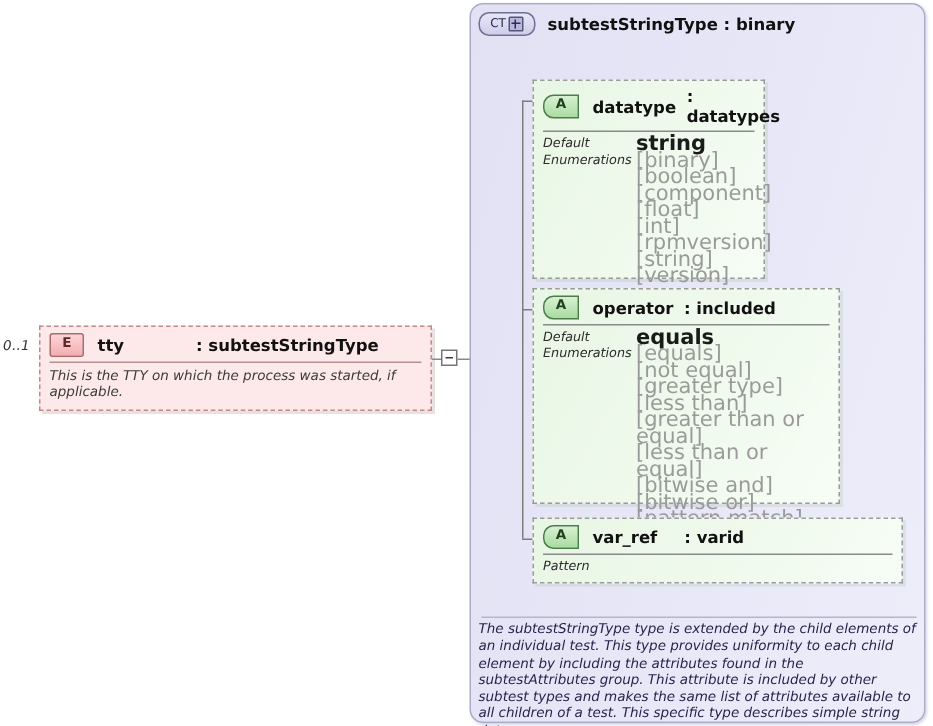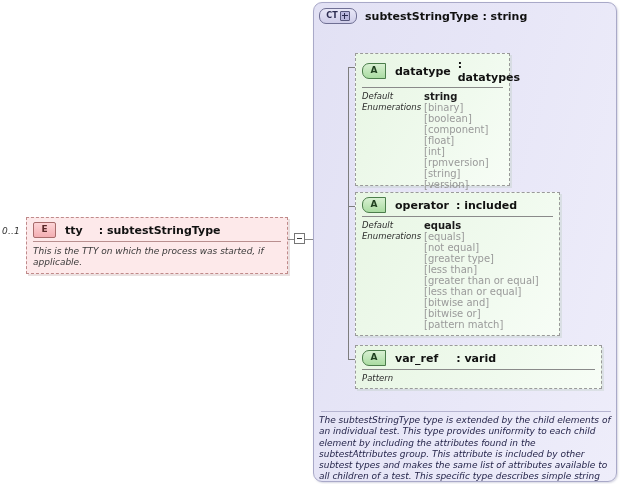"CT" .badge-ct .ct-txt { font-weight: bold -> normal }
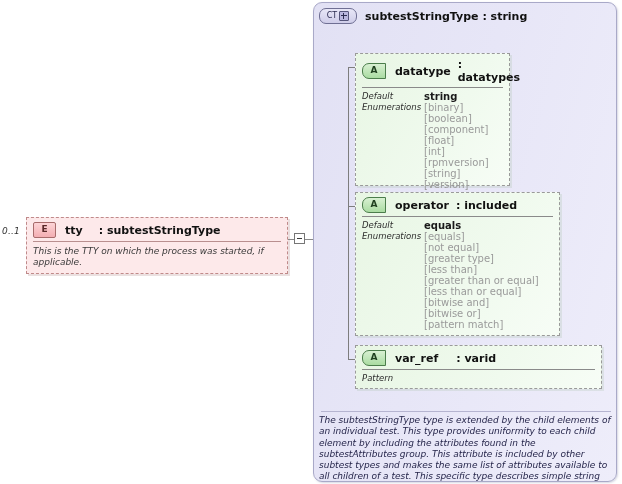"subtestStringType : string" span.ct-title { text: string -> binary }
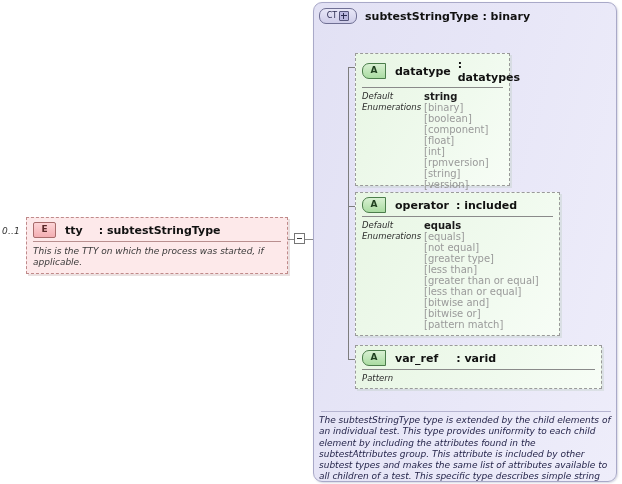"string" .facet-values { font-size: 10px -> 14px }
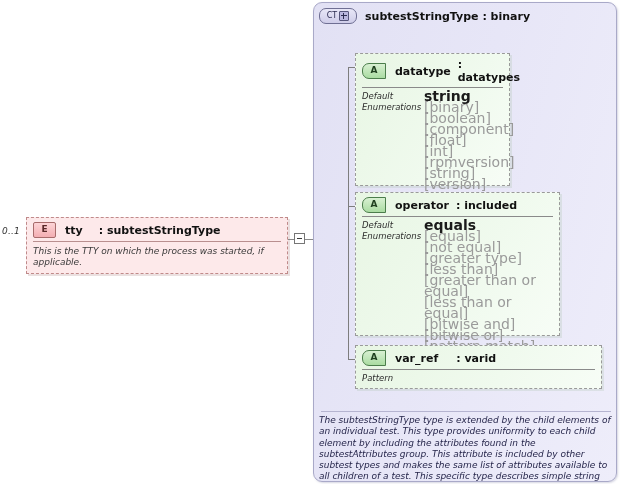": subtestStringType" .elem-type { margin-left: 16px -> 48px }
